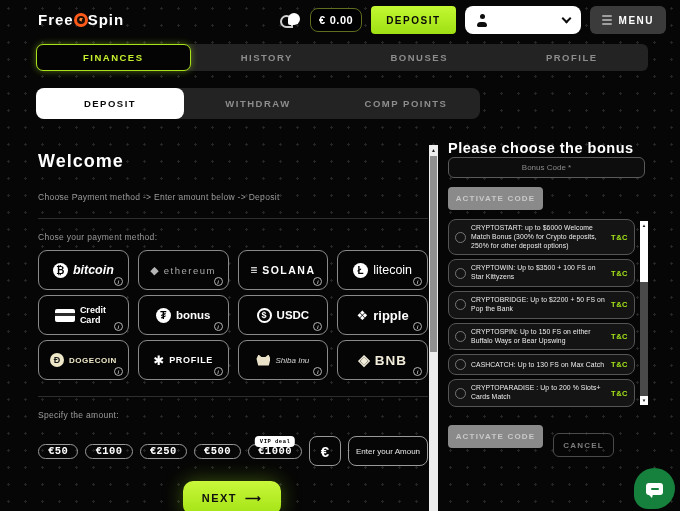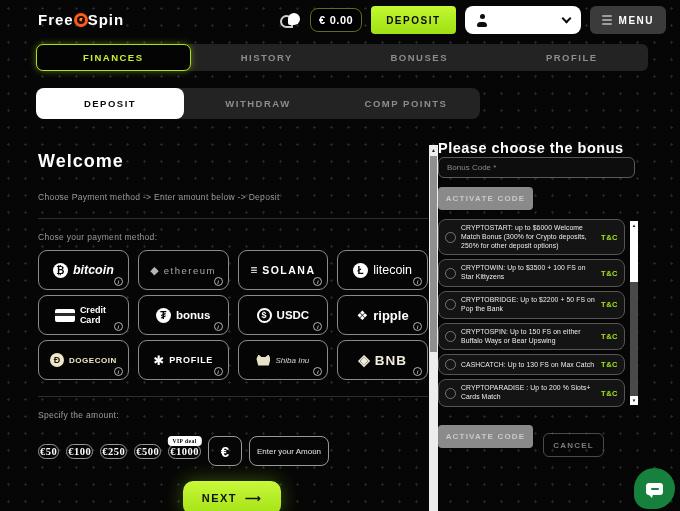"Please choose the bonus" .right-panel { left: 438px -> 448px }
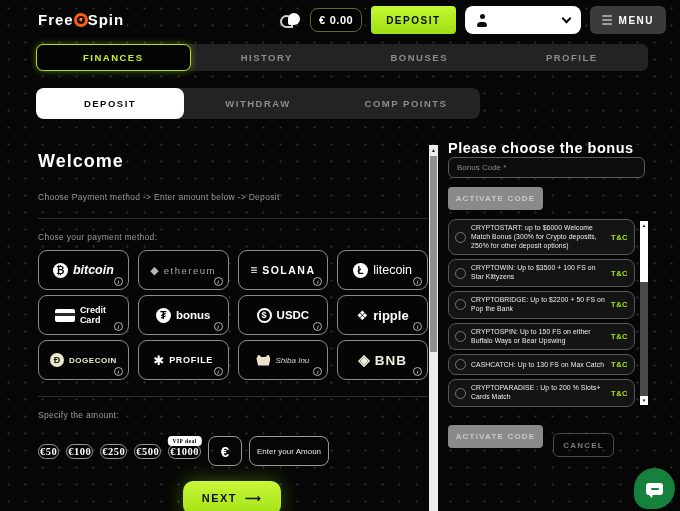"Bonus Code *" .bonus-code-input { text-align: none -> center }
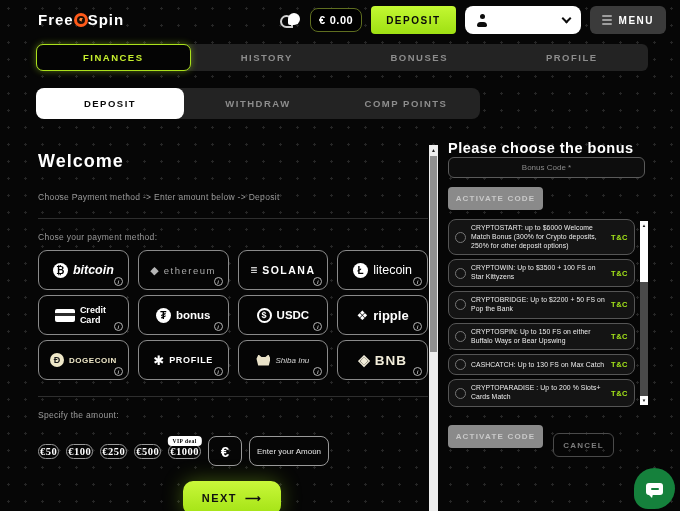"€50" .amt-btn { font-family: Liberation Serif, serif -> Liberation Mono, monospace; padding: 0 1px -> 0 9px }
